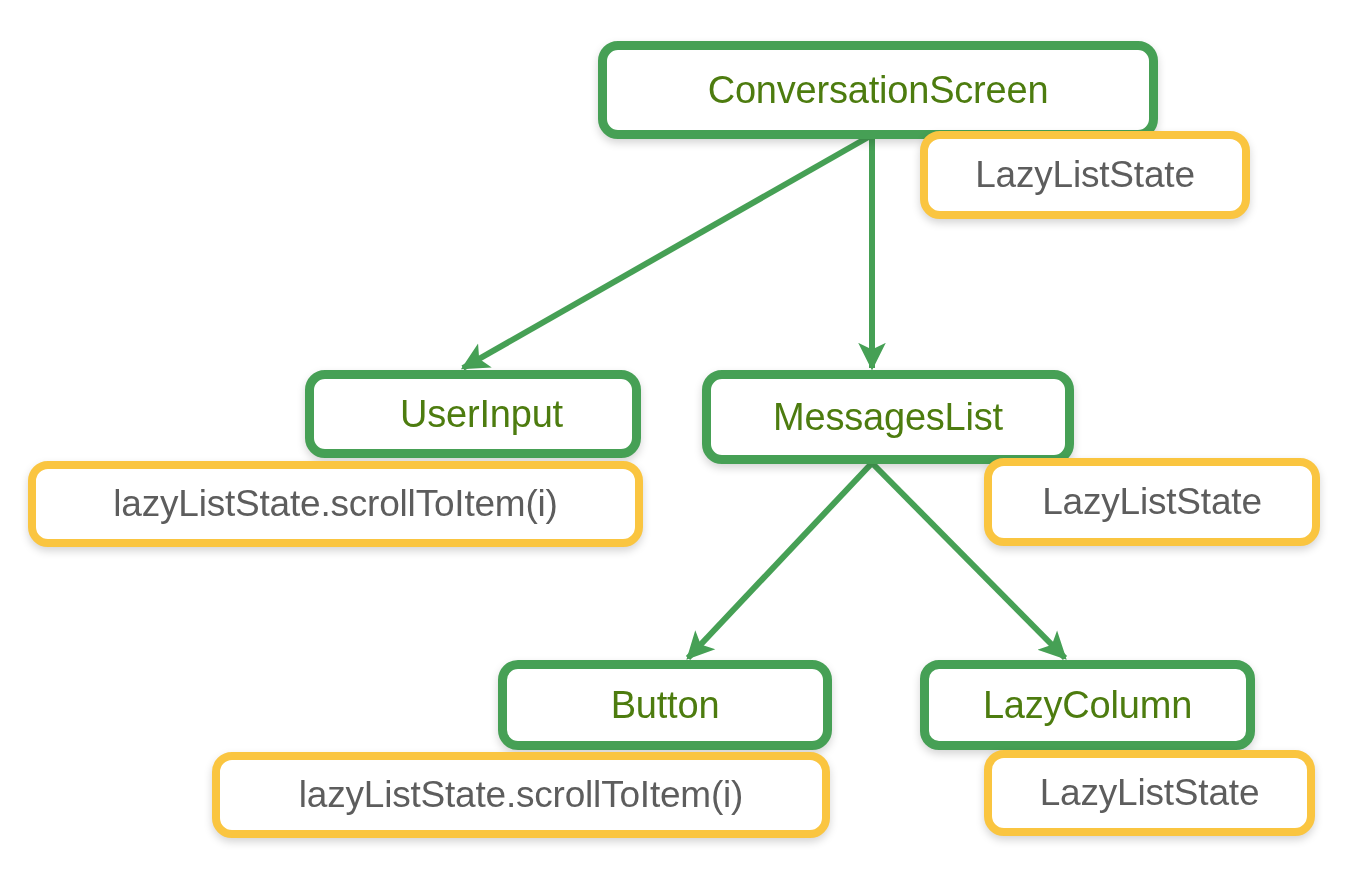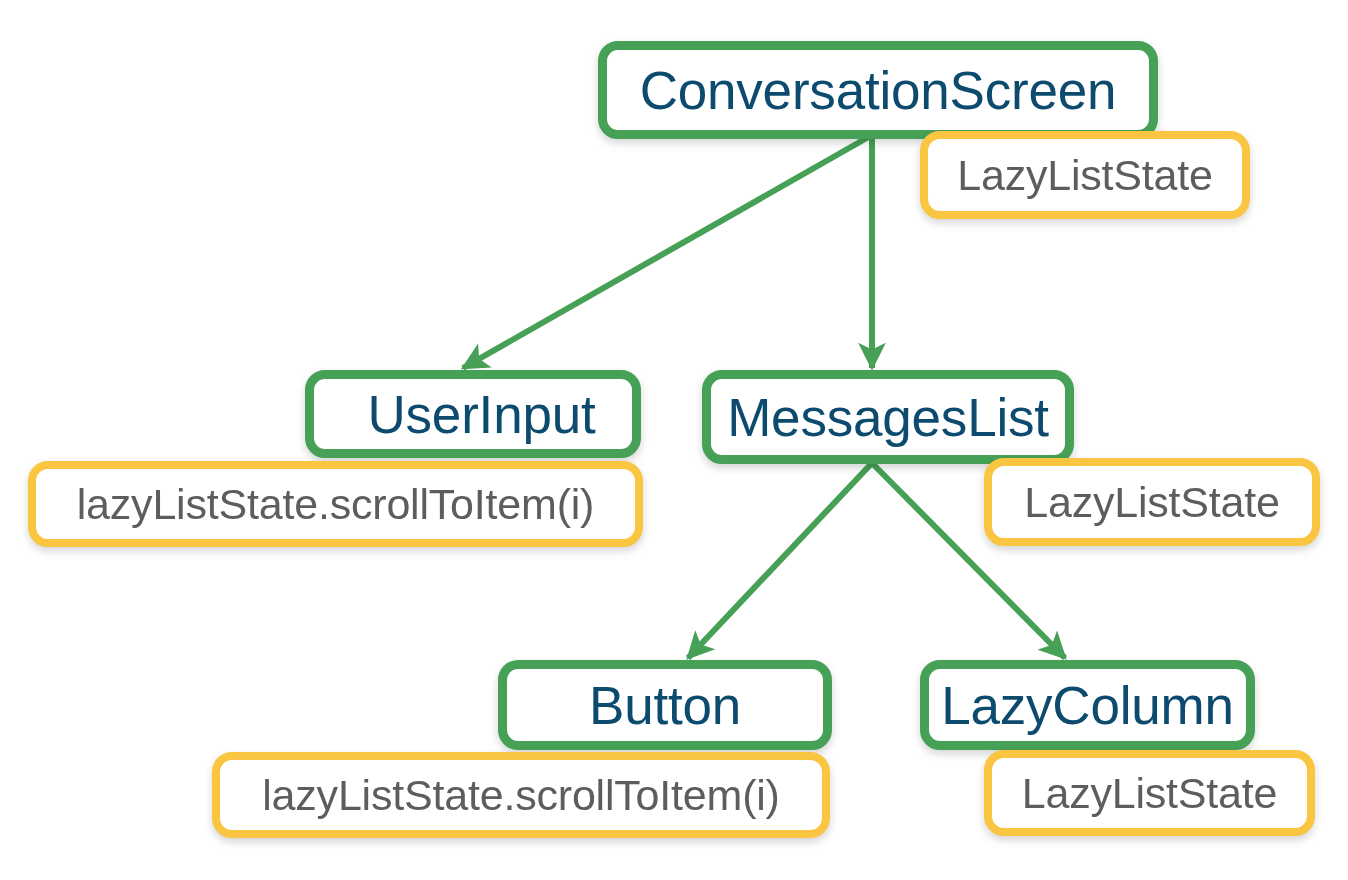"ConversationScreen" .node-component { color: #0c4a6e -> #4d7c0f; font-size: 53px -> 38px }
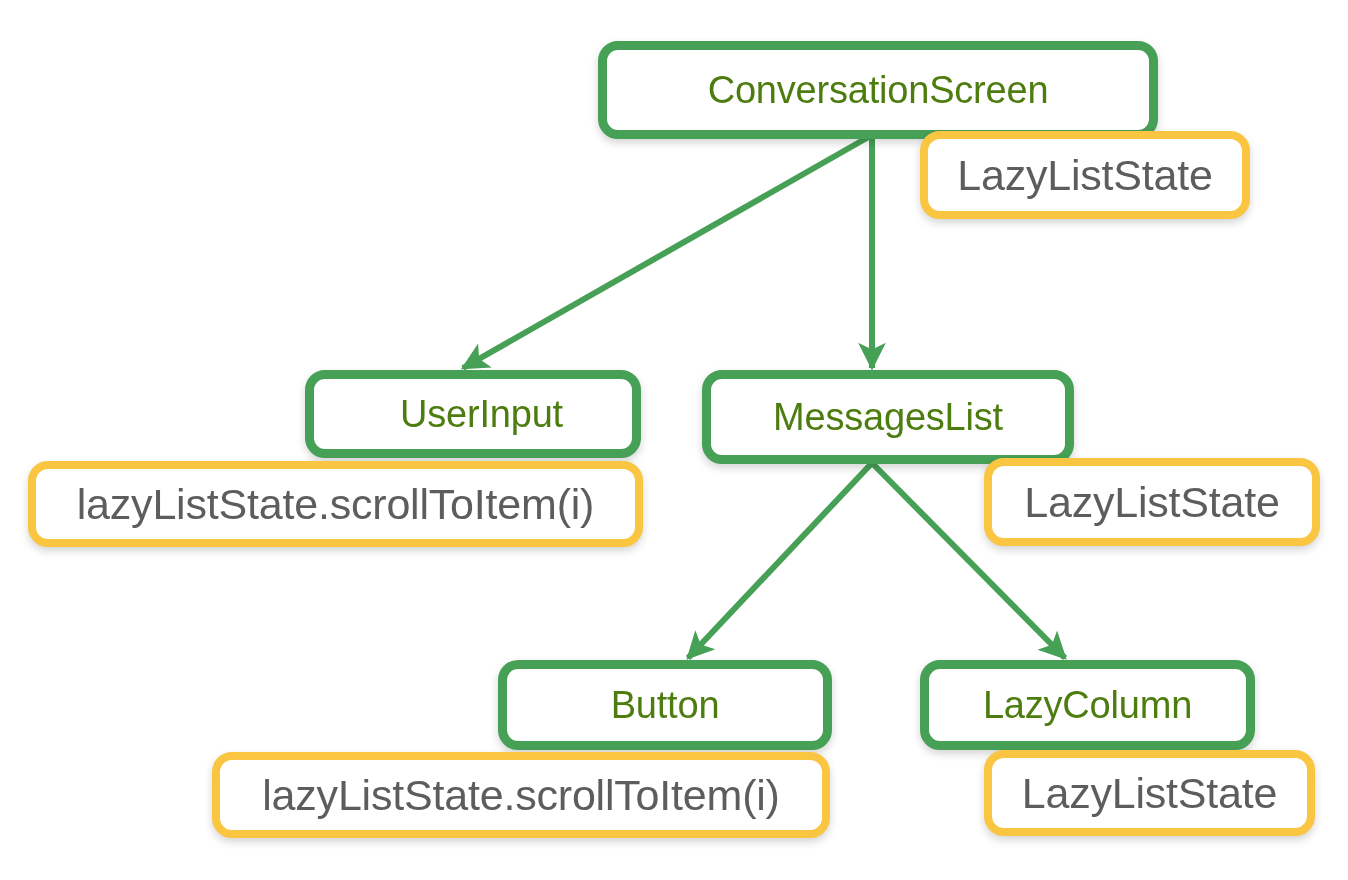"LazyListState" .node-state { font-size: 43px -> 37px }
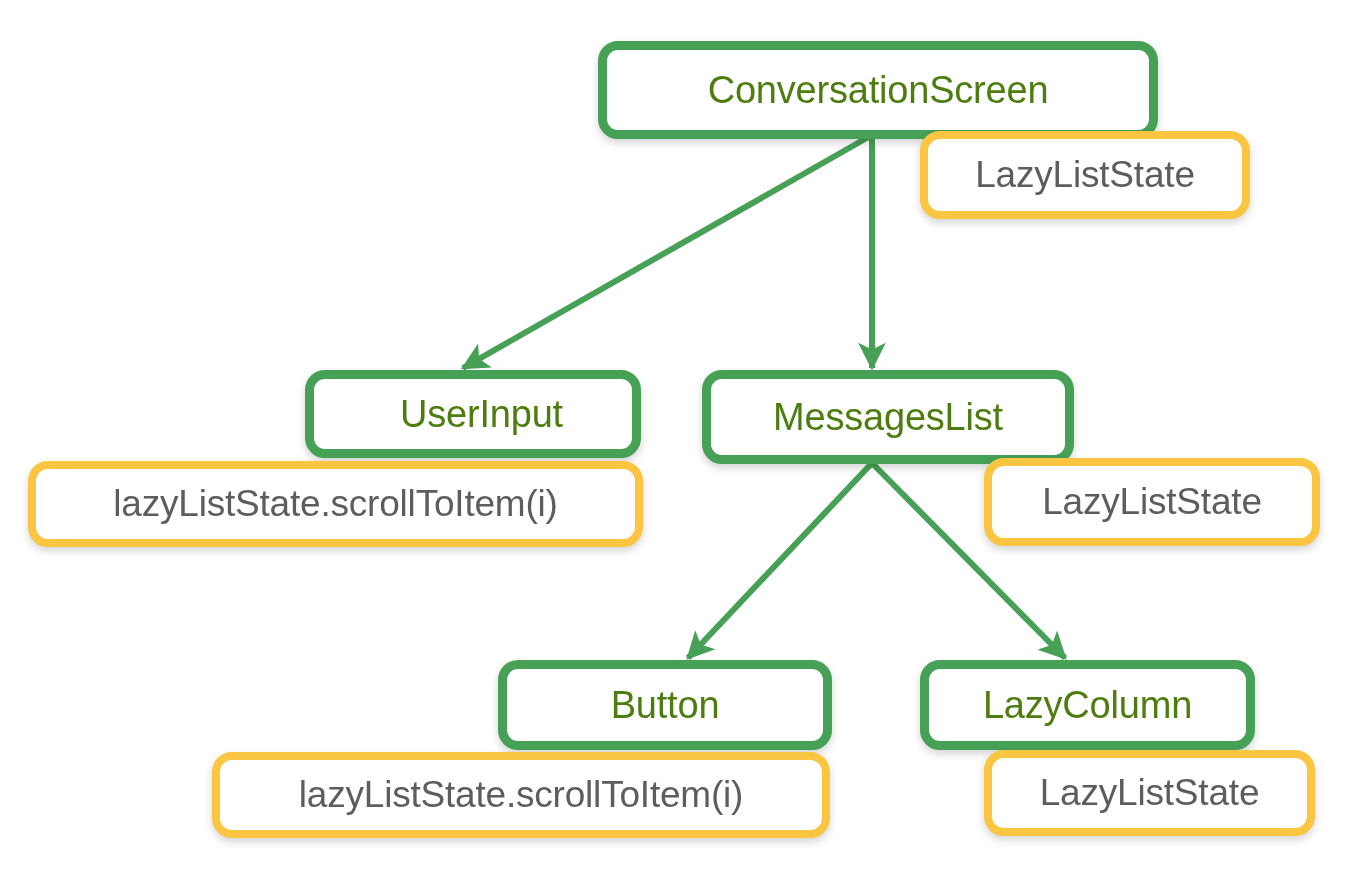"LazyColumn" div.node { border-radius: none -> 19px }
